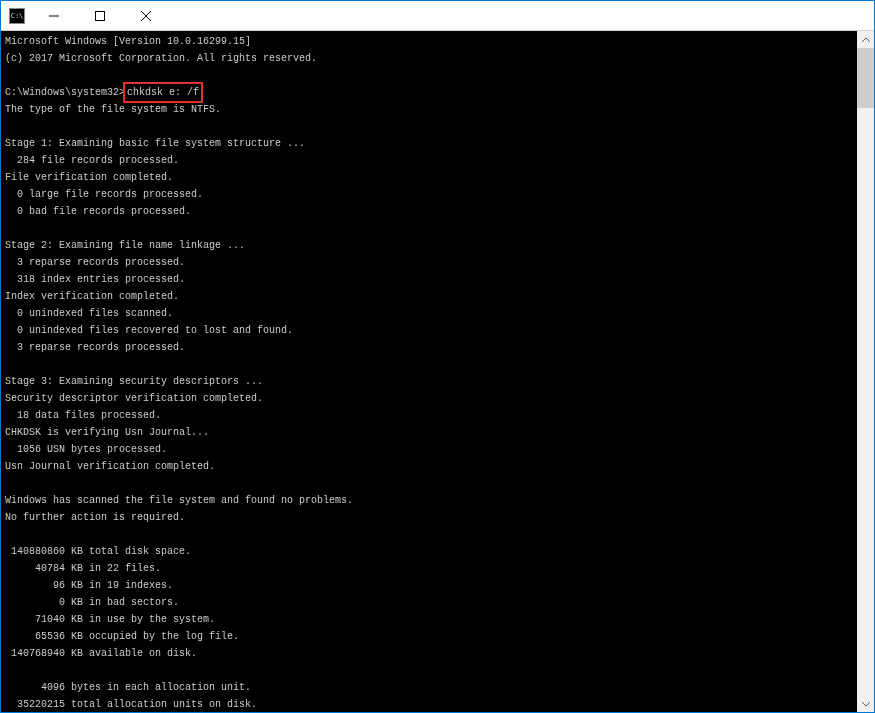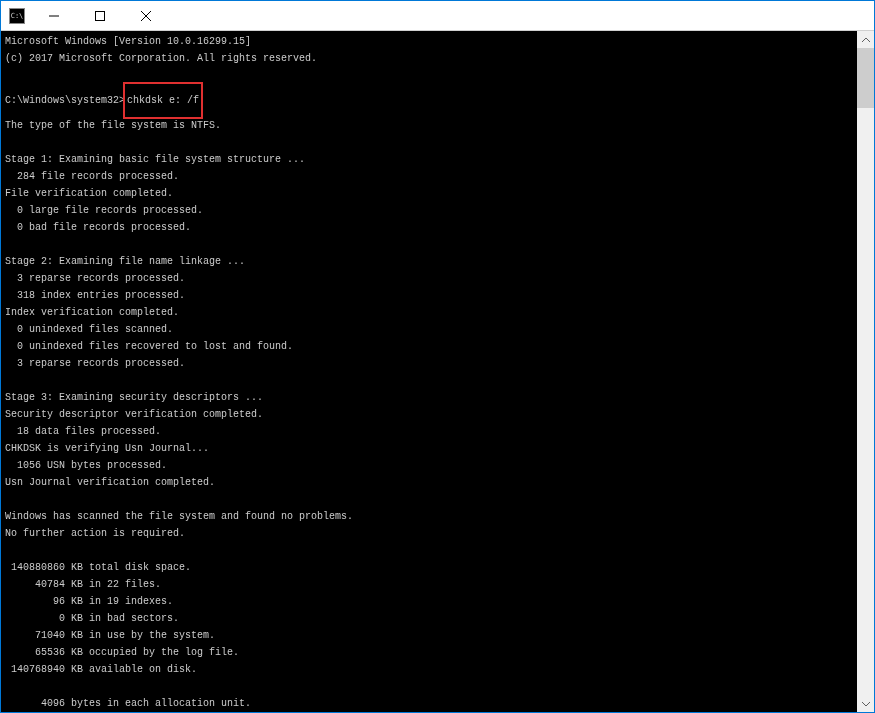"chkdsk e: /f" .highlight-box { padding: 8px 2px -> 0 2px }
